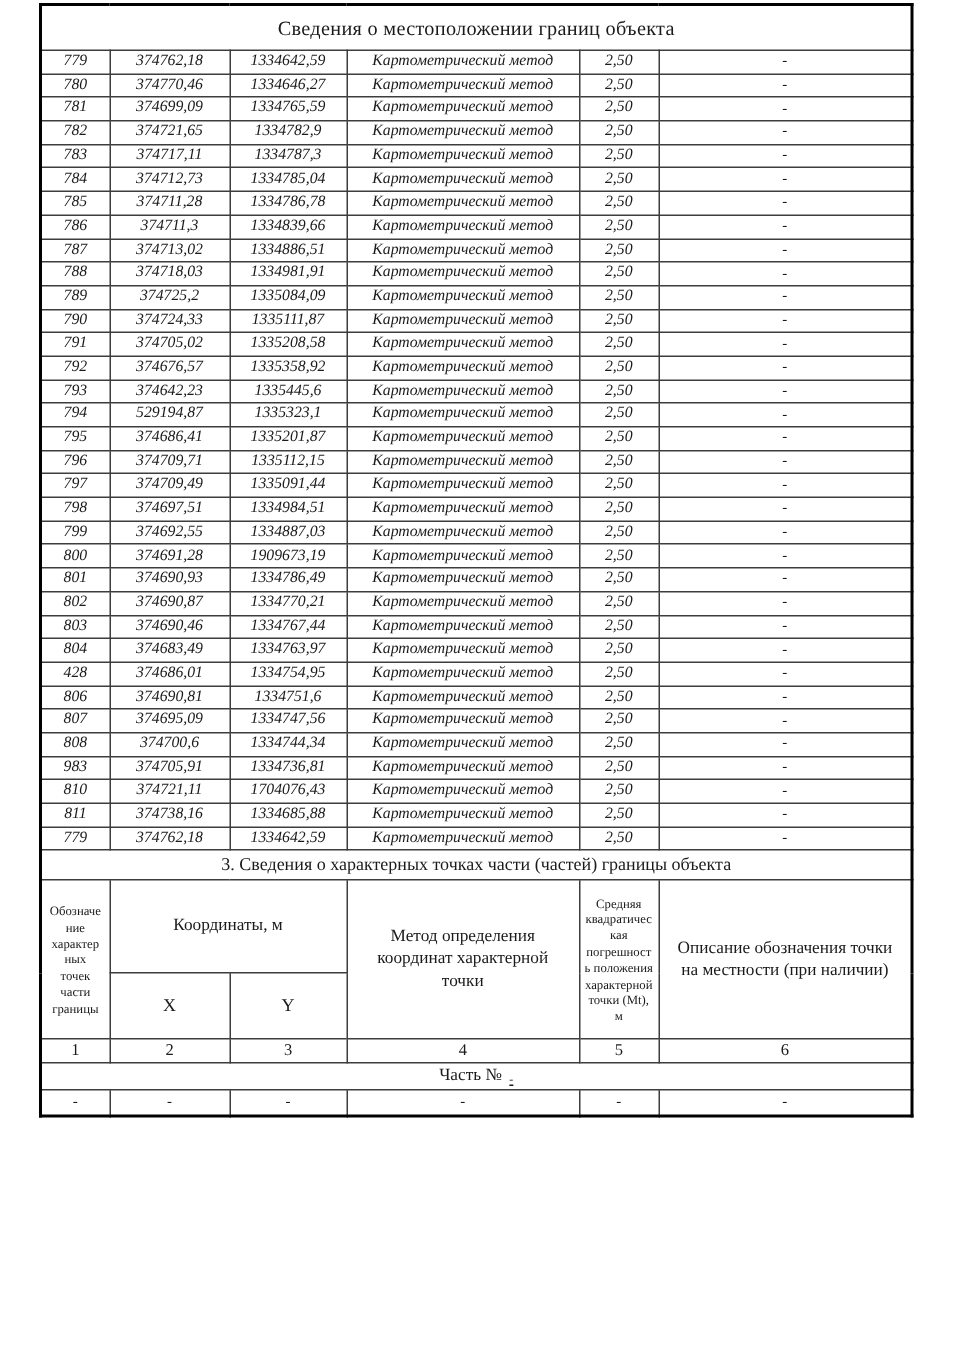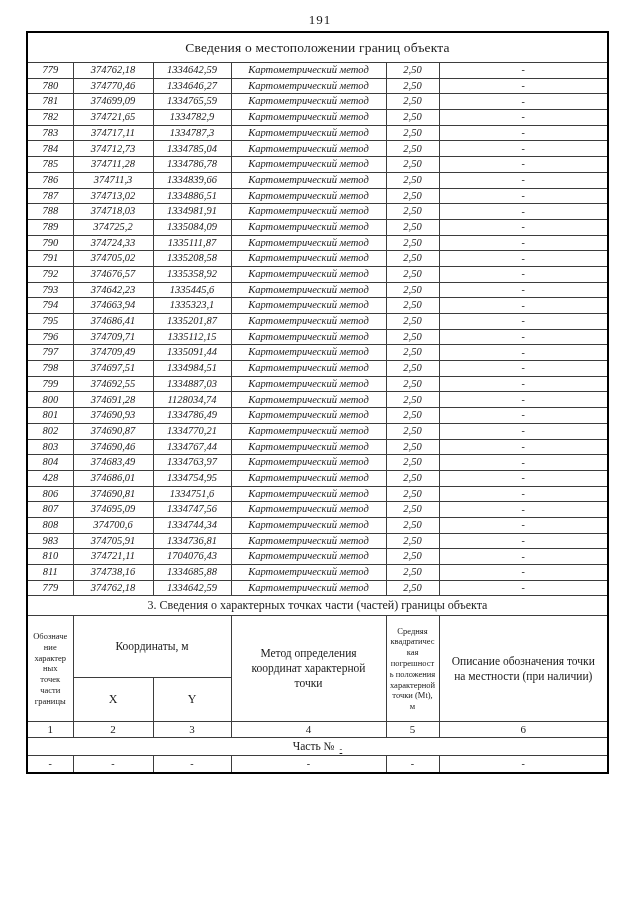"191" div.page-number { html: <div>191</div> -> none }
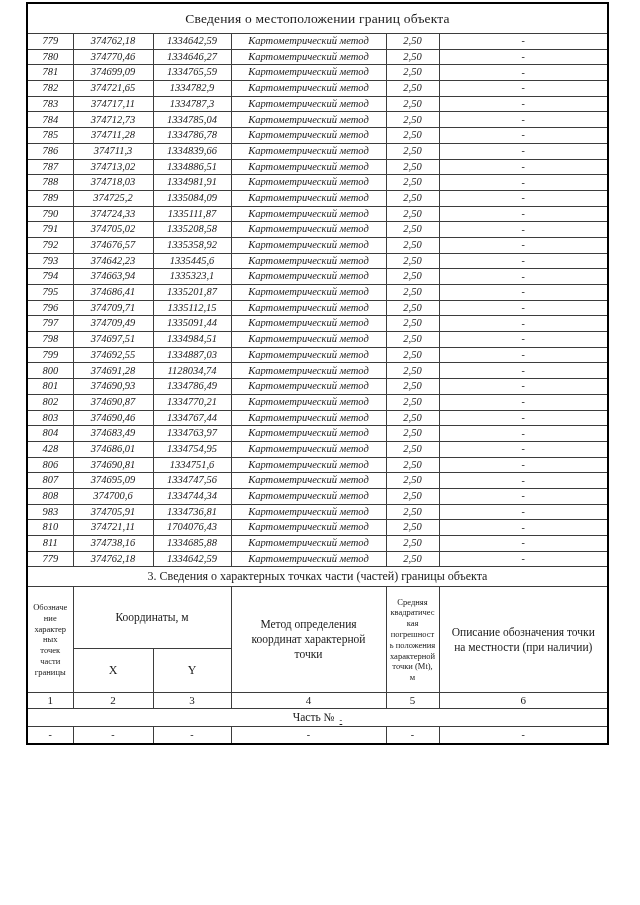"374663,94" td.c-x { text: 374663,94 -> 529194,87 }
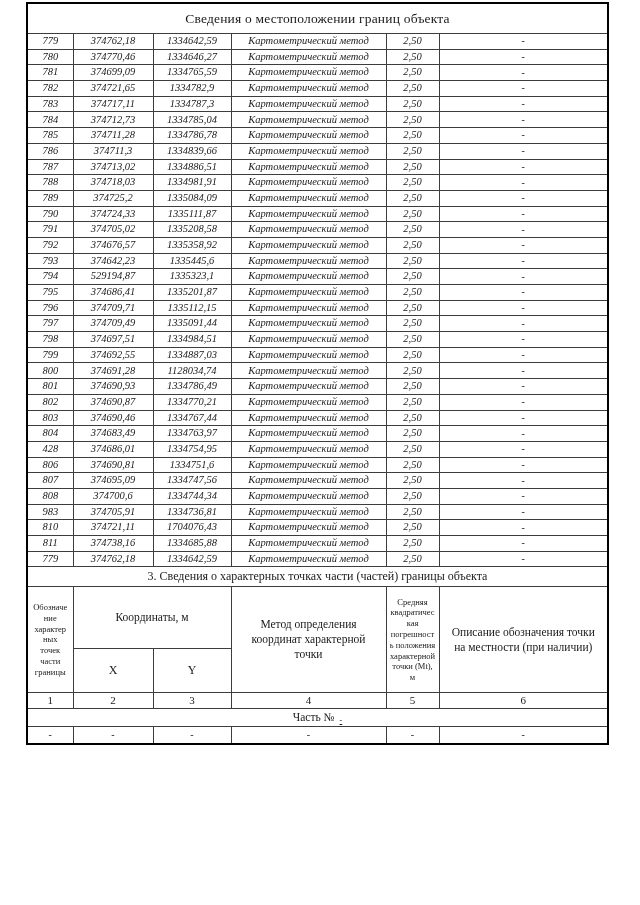"1128034,74" td.c-y { text: 1128034,74 -> 1909673,19 }
